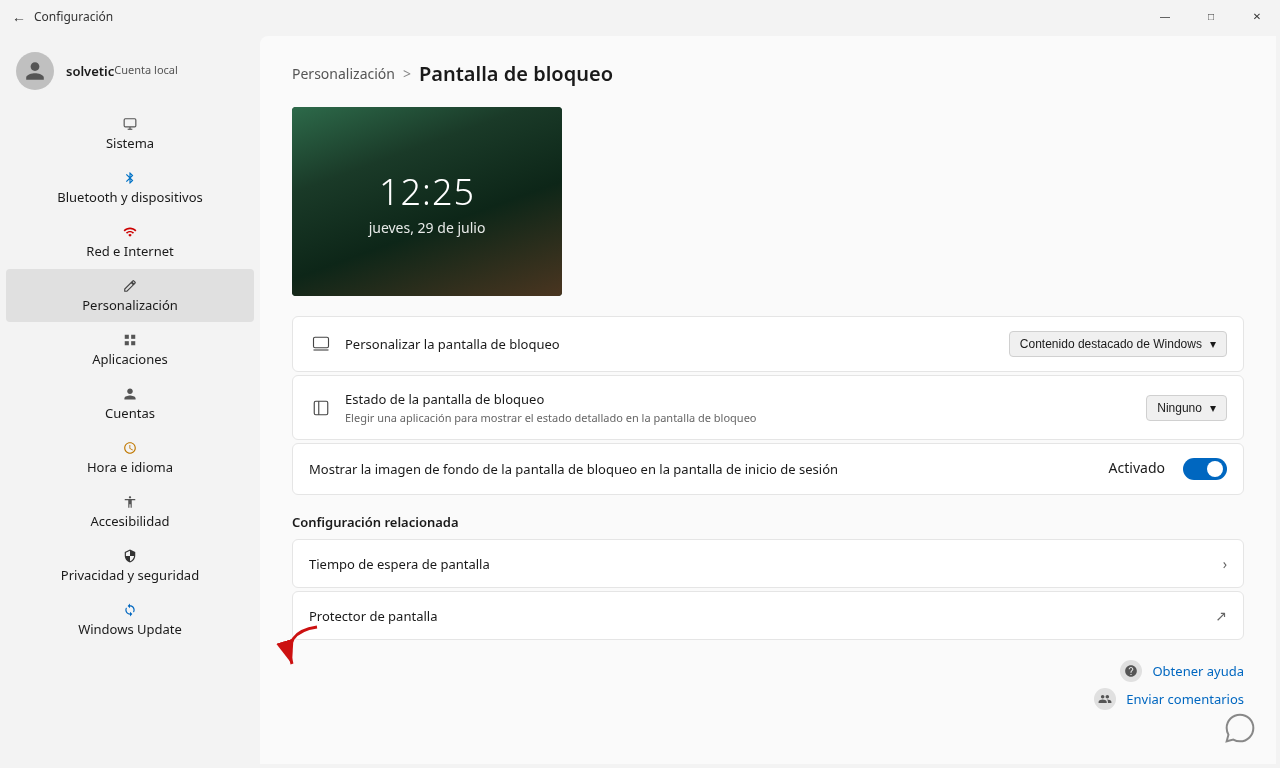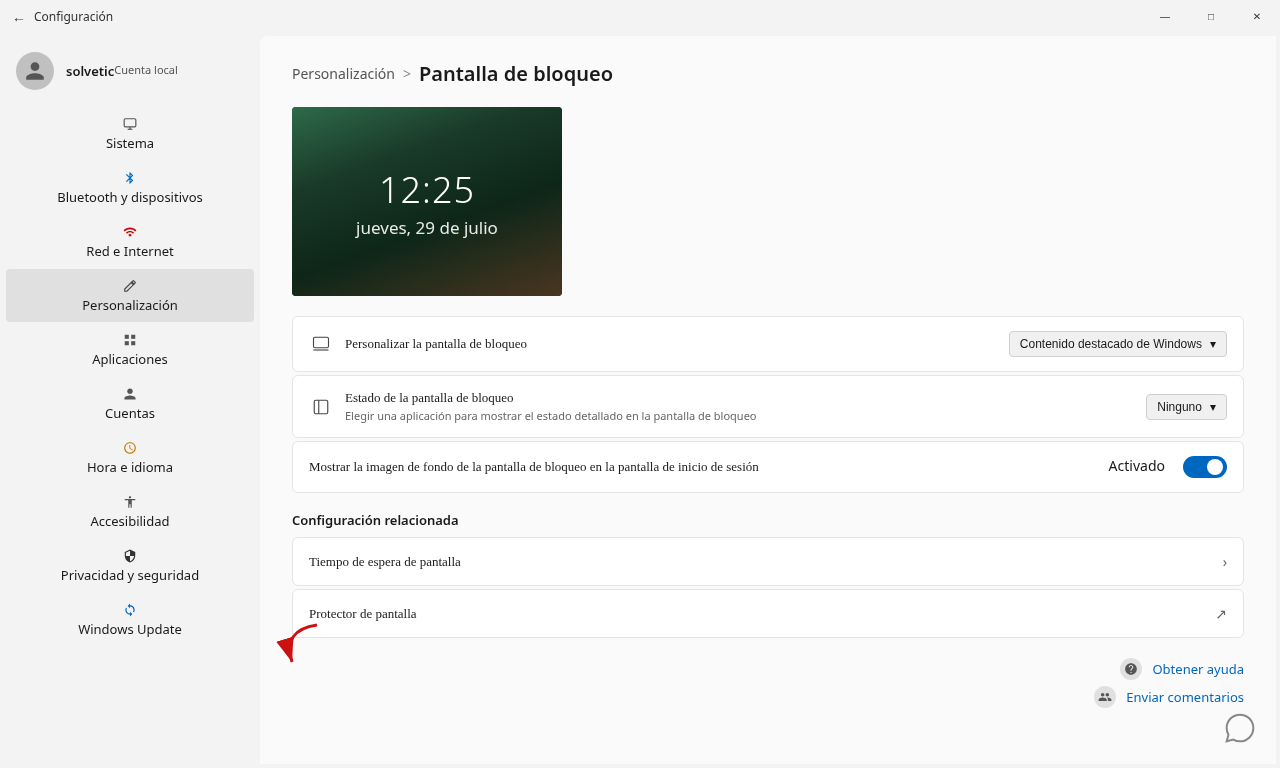"jueves, 29 de julio" .lock-date { font-size: 17px -> 14px }
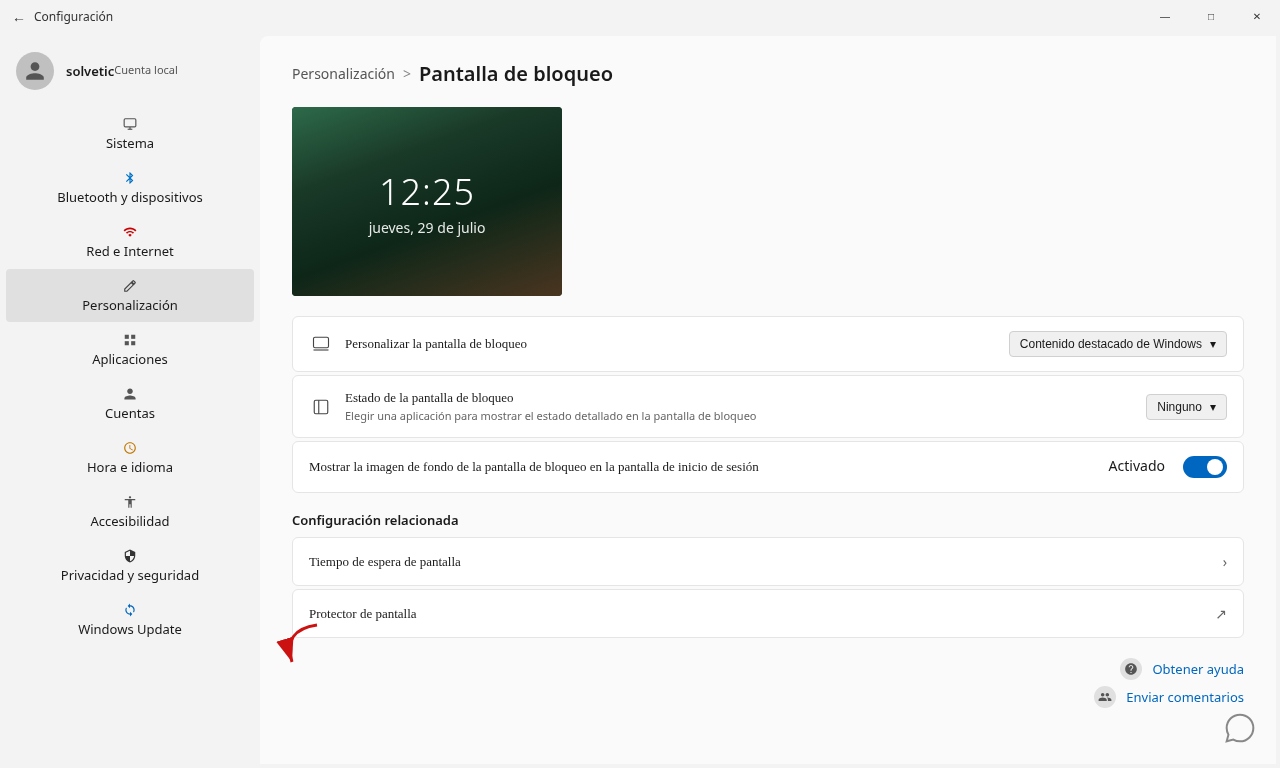"Personalizar la pantalla de bloqueo" .settings-row-title { font-family: Liberation Serif, serif -> none }
